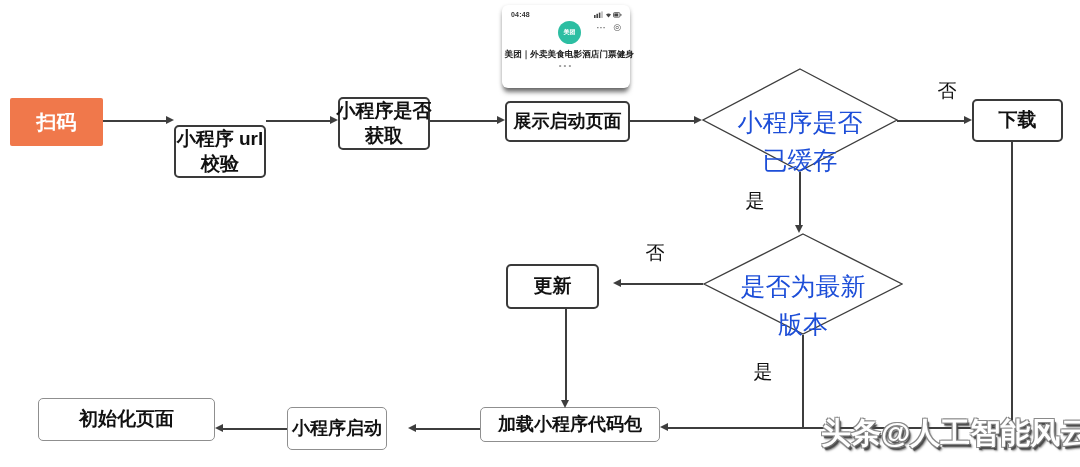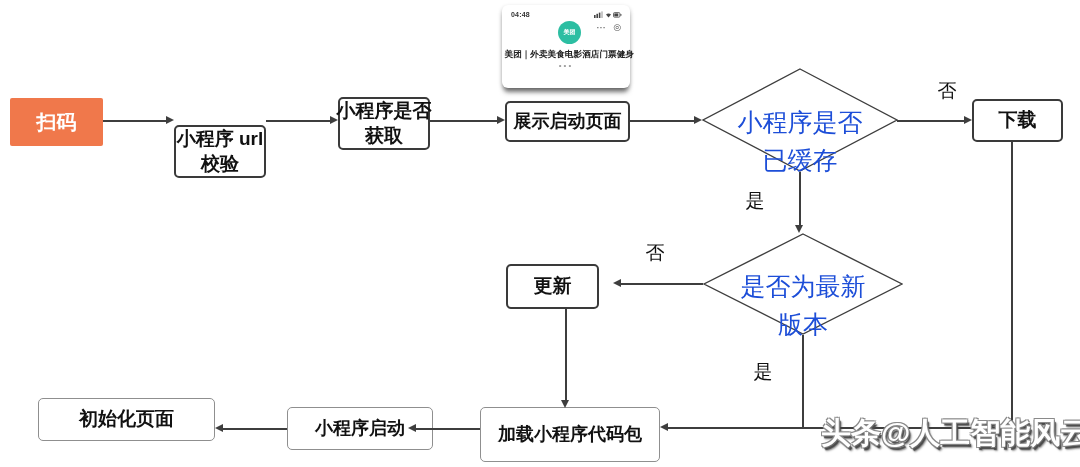"小程序启动" div.node { width: 146px -> 100px }
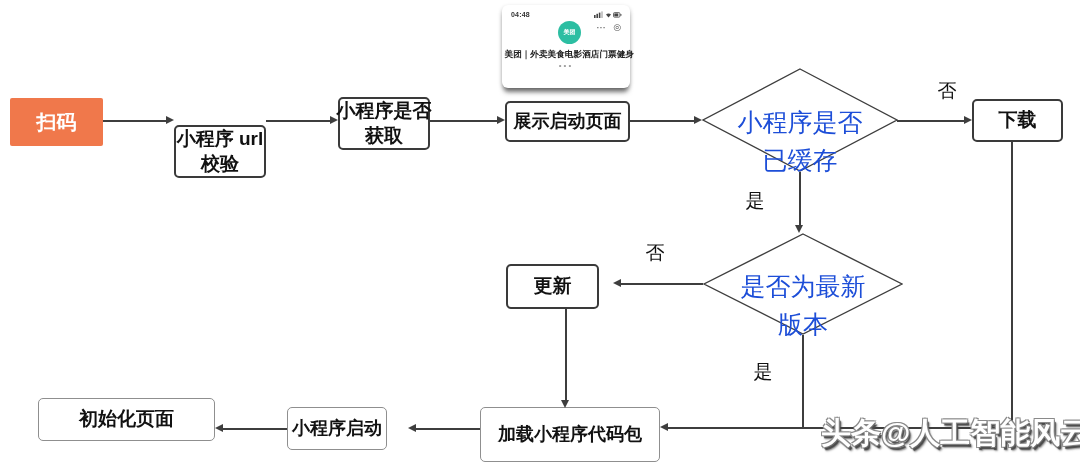"加载小程序代码包" div.node { height: 55px -> 35px }
